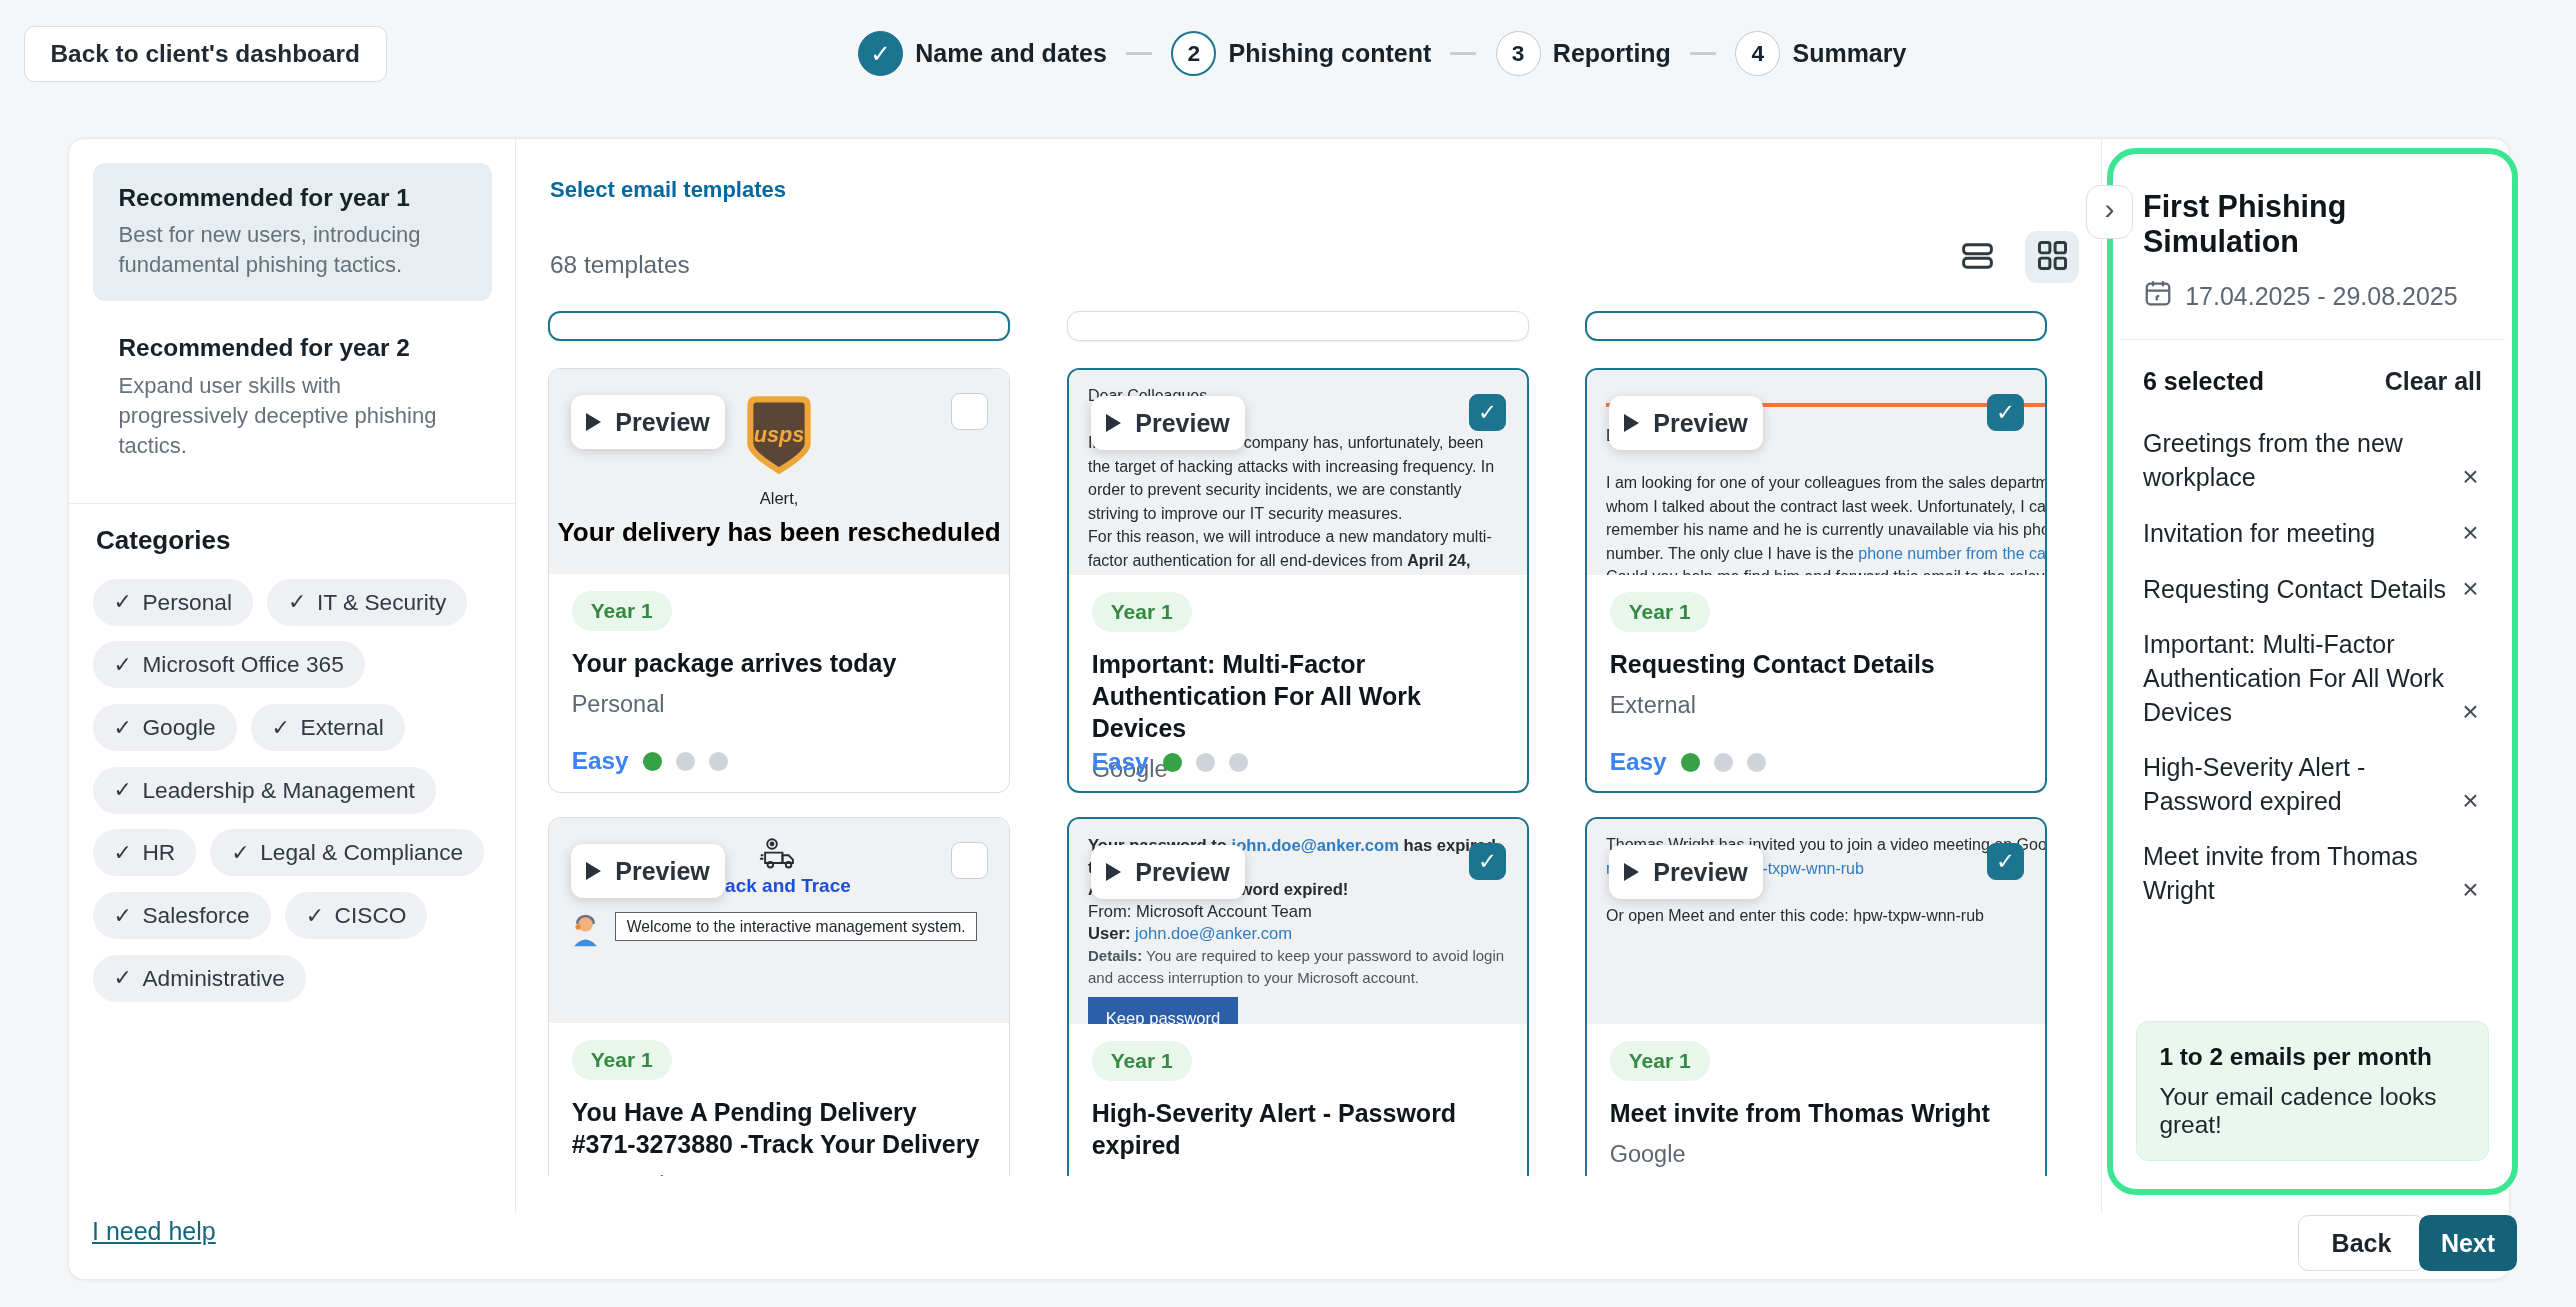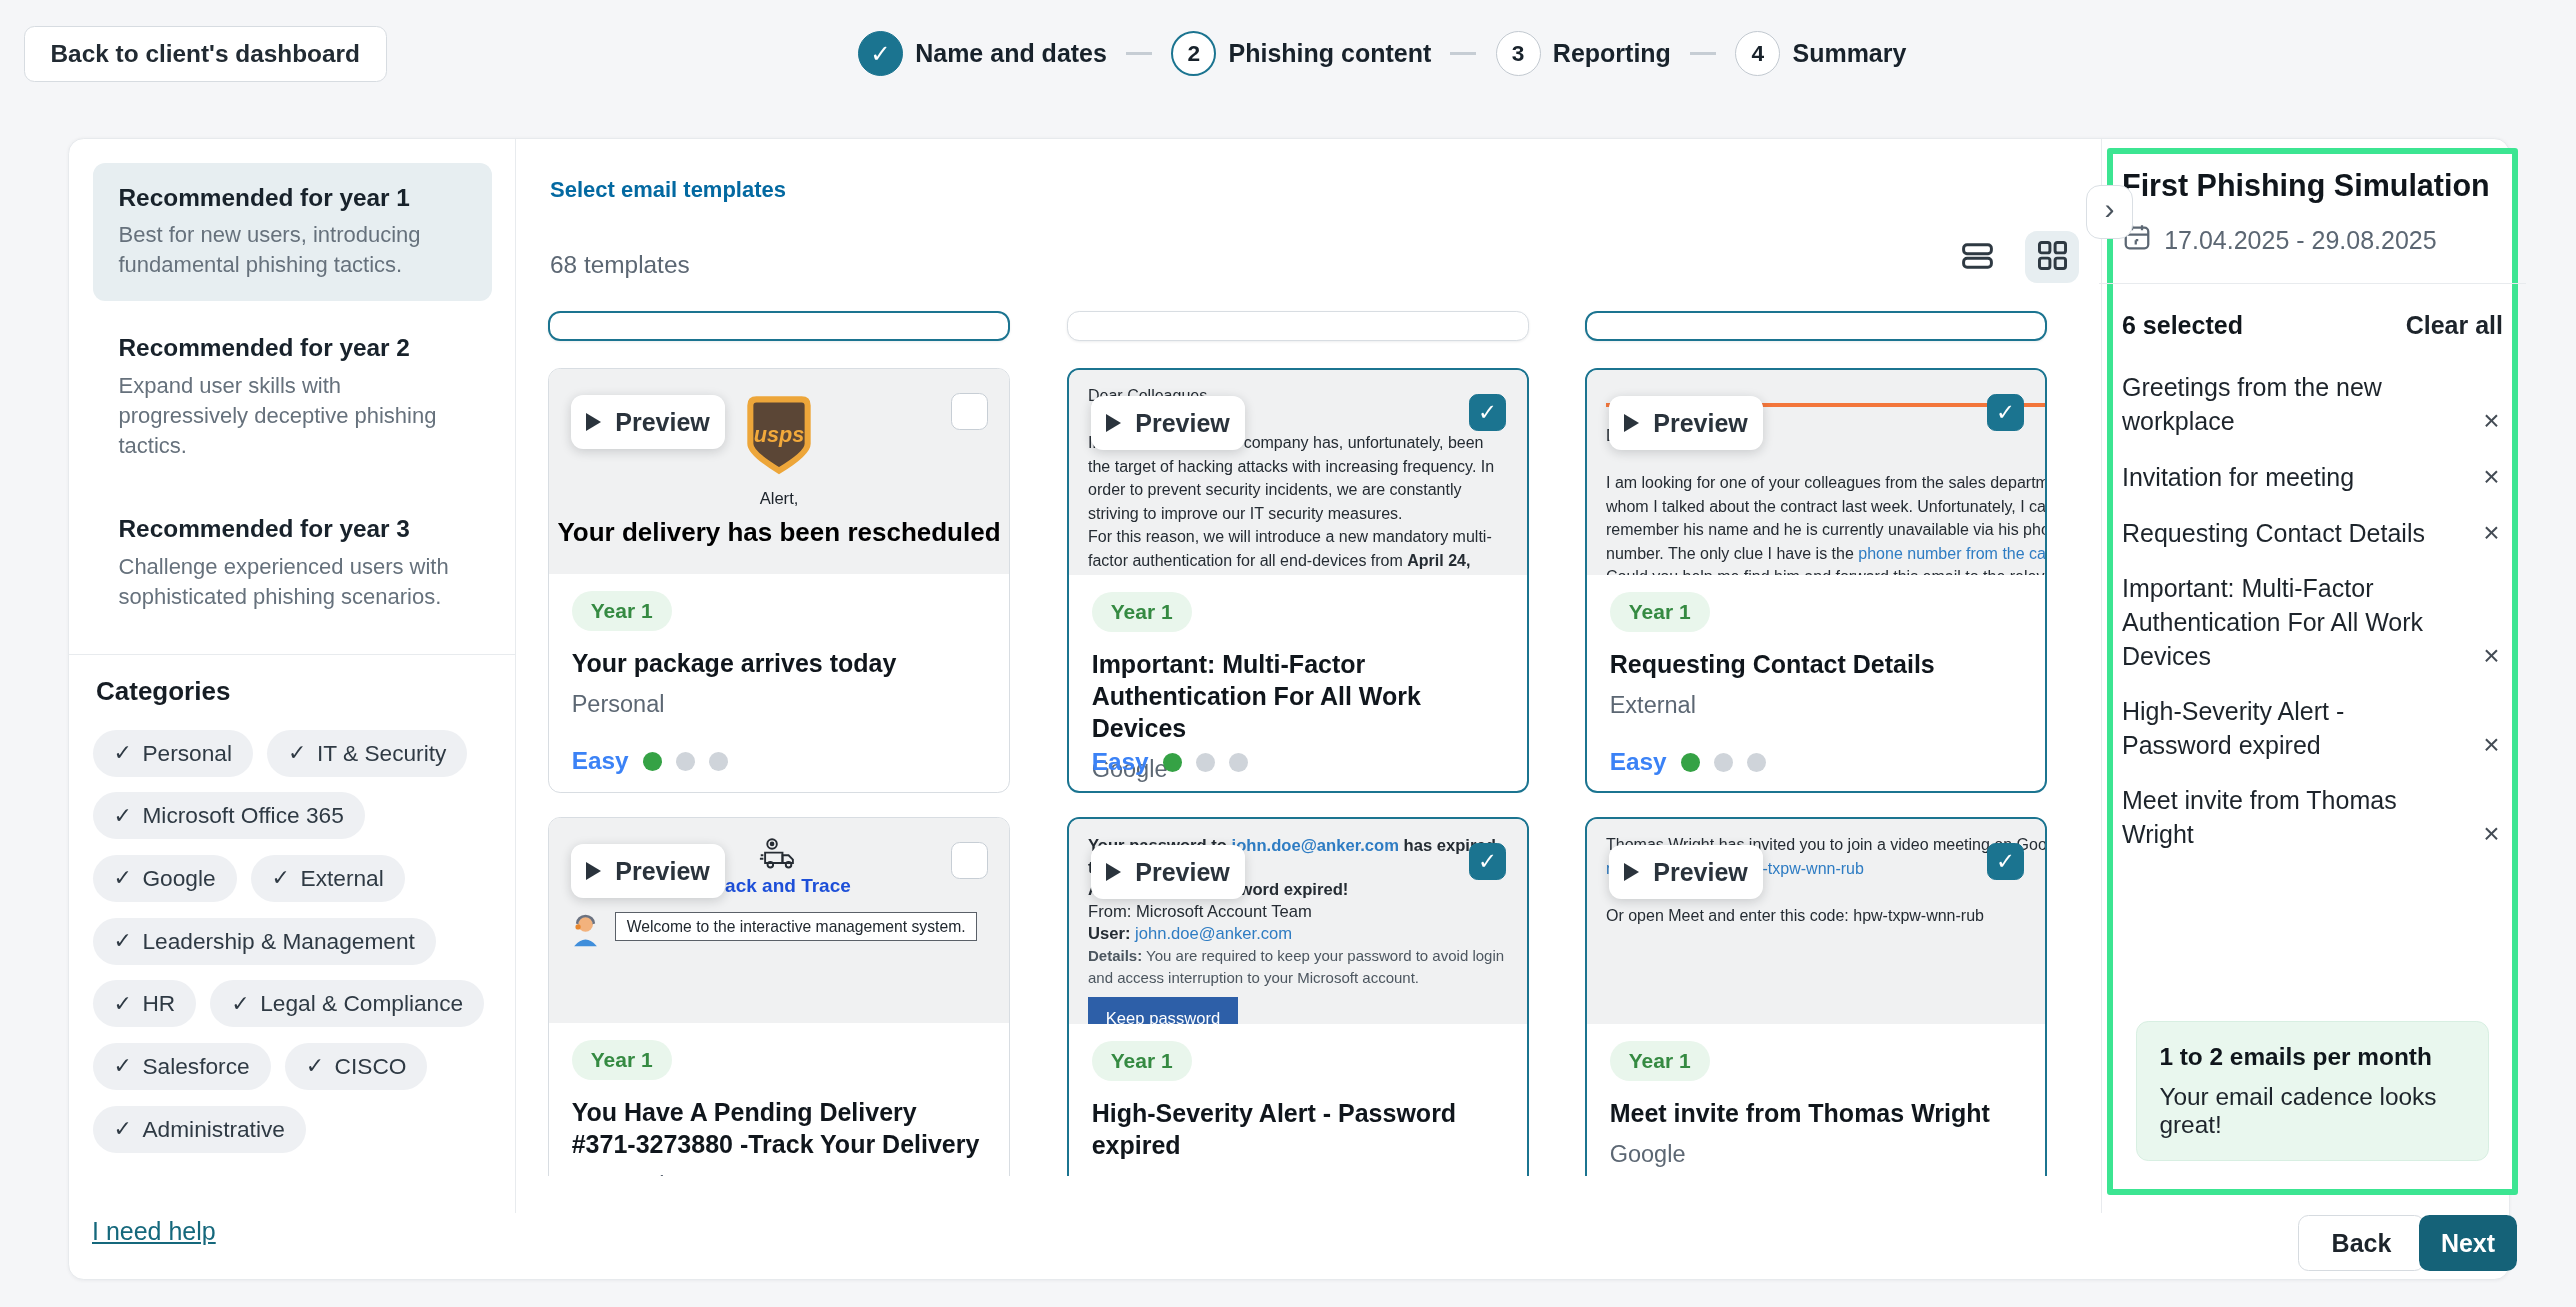"First Phishing Simulation" .panel { border-radius: 3px -> 29px; padding: 9px -> 30px }
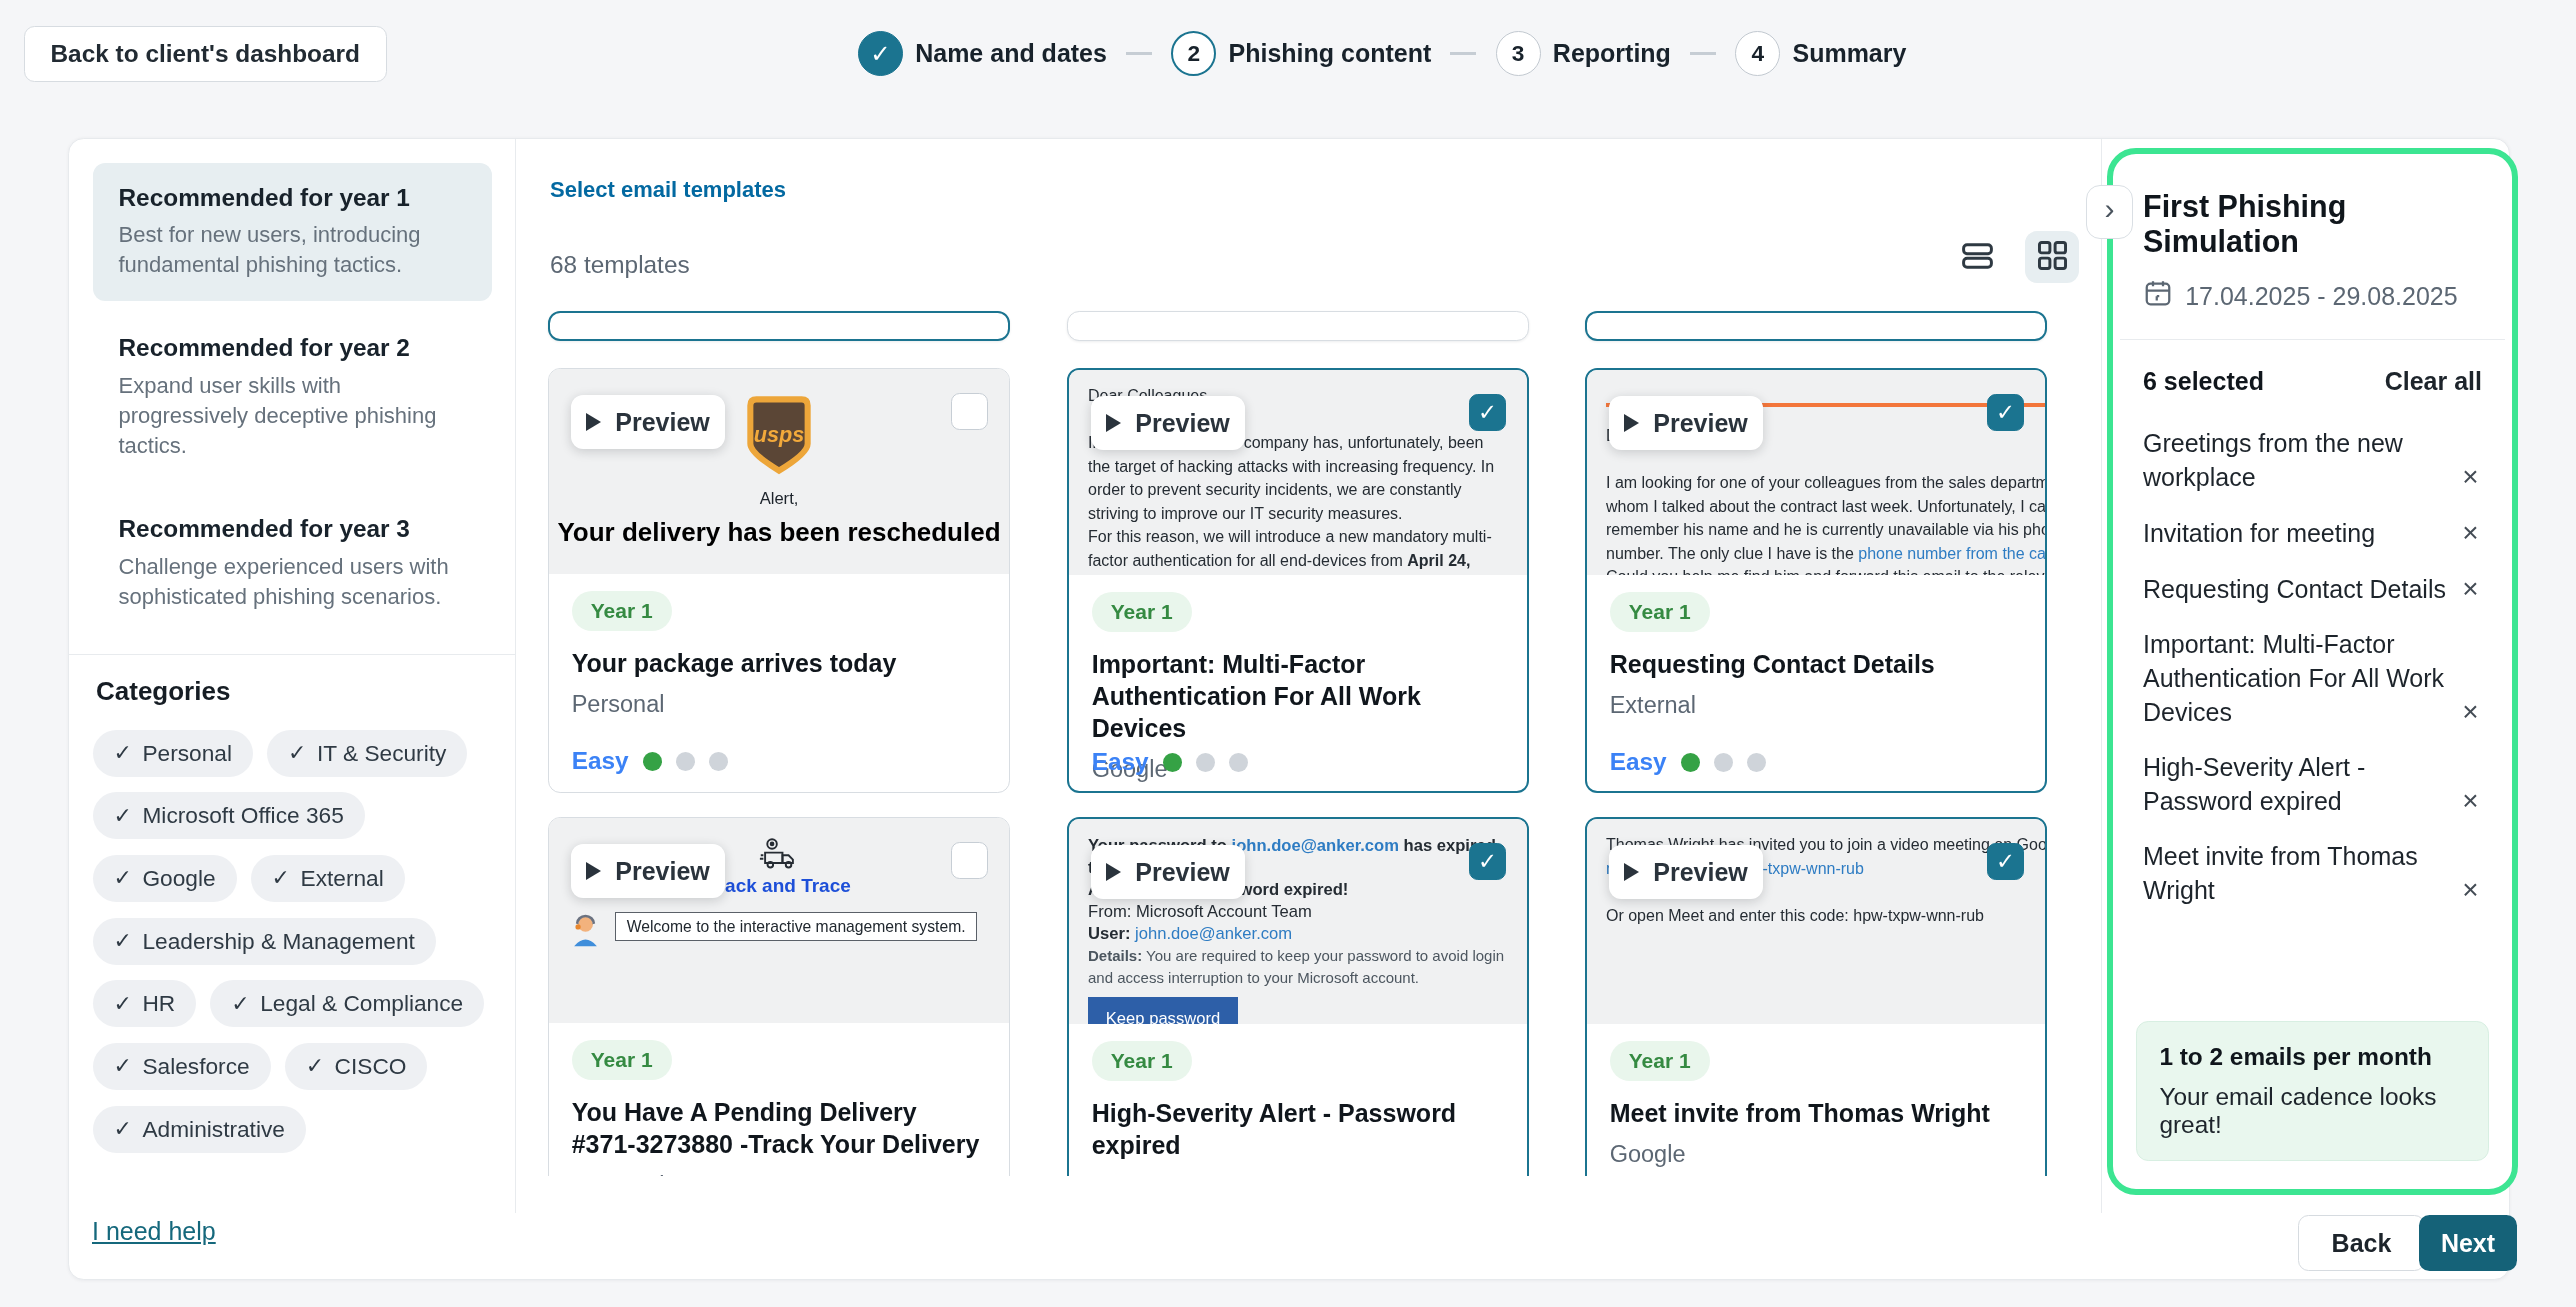"Recommended for year 3" div.rec { html: <div> <div>Recommended for year 3</div> <div>Challenge experienced users with sophisticated phishing scenarios.</div> </div> -> none }
